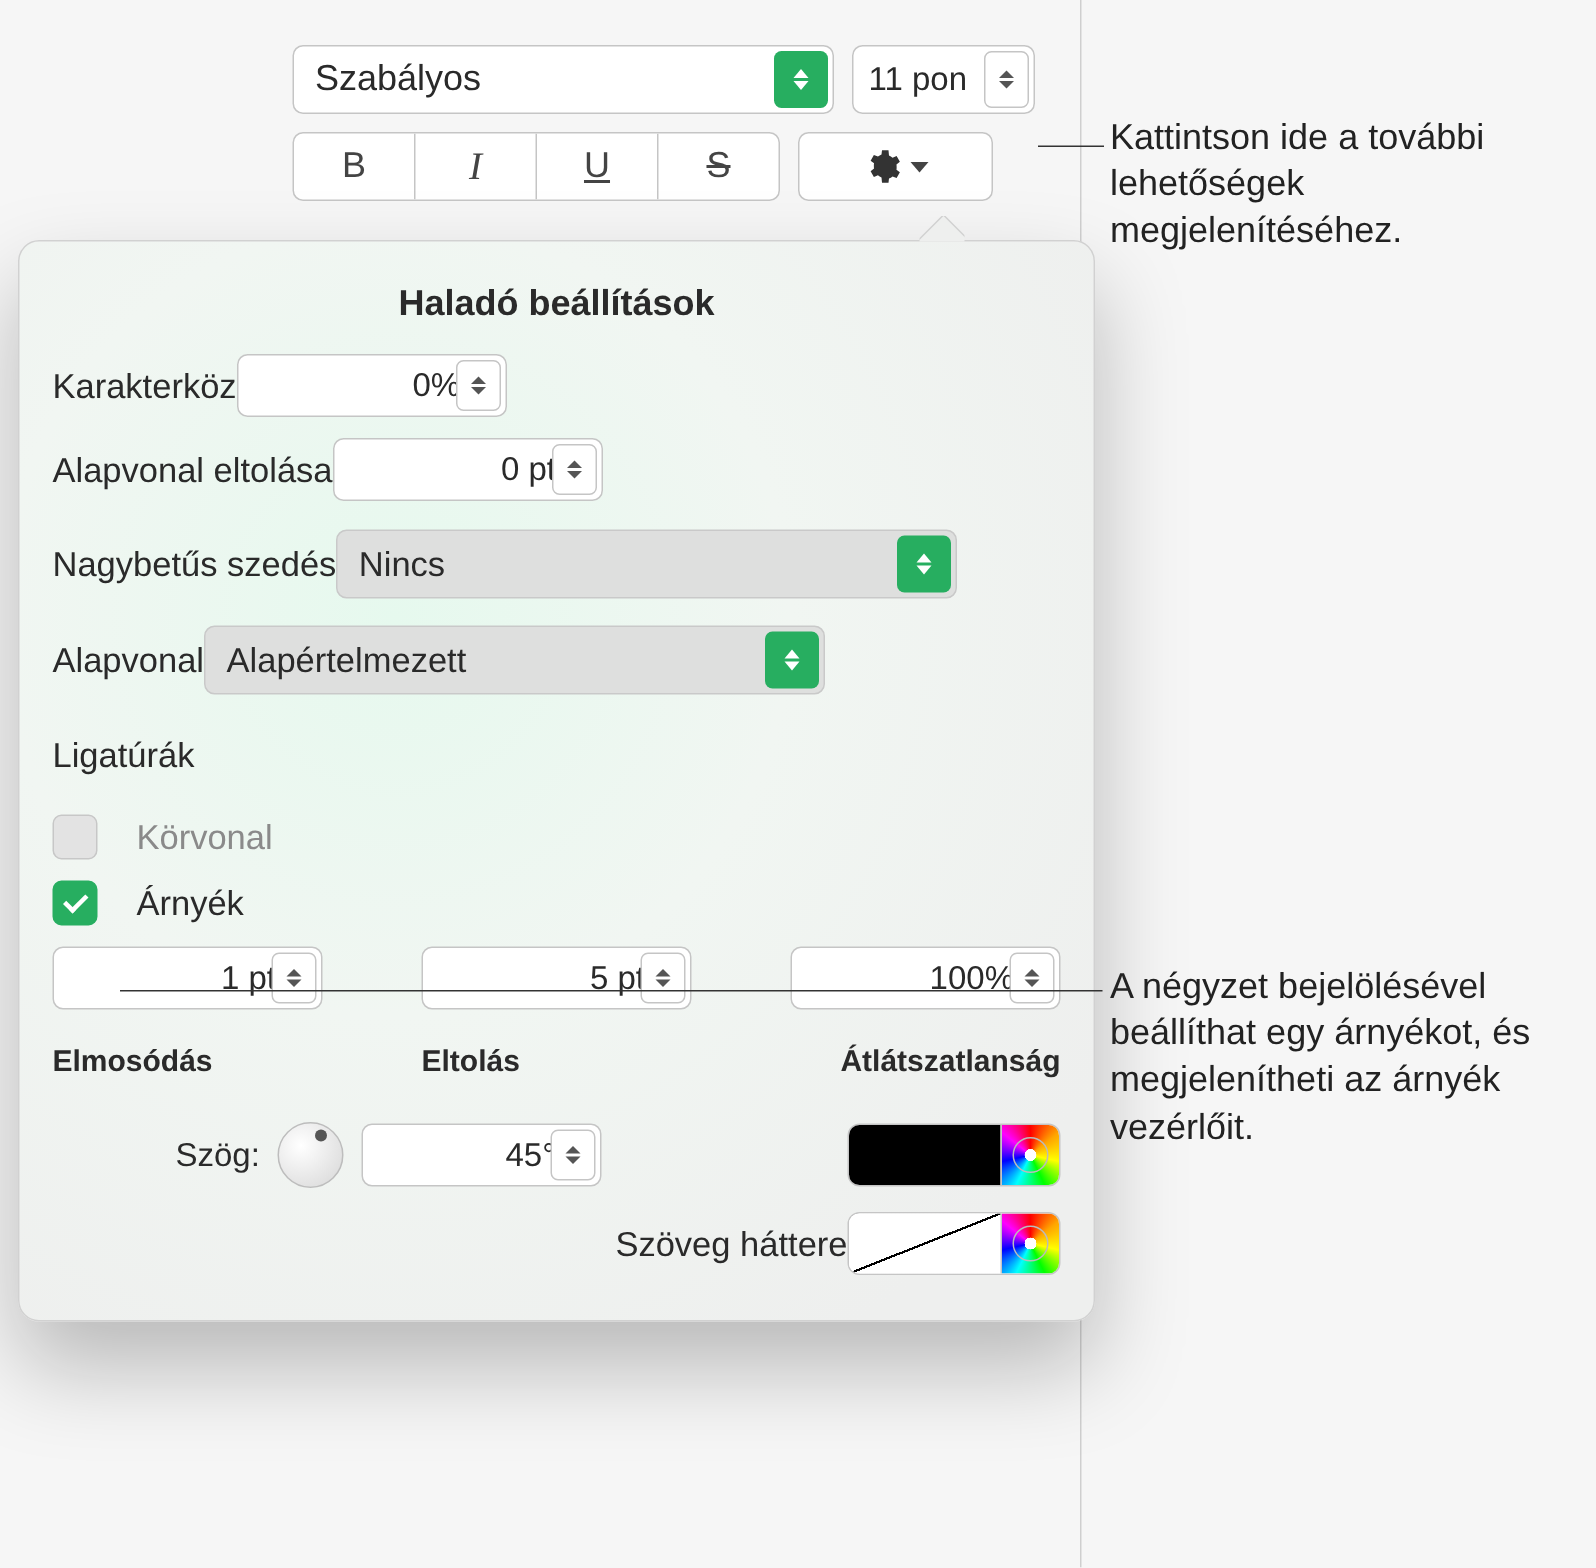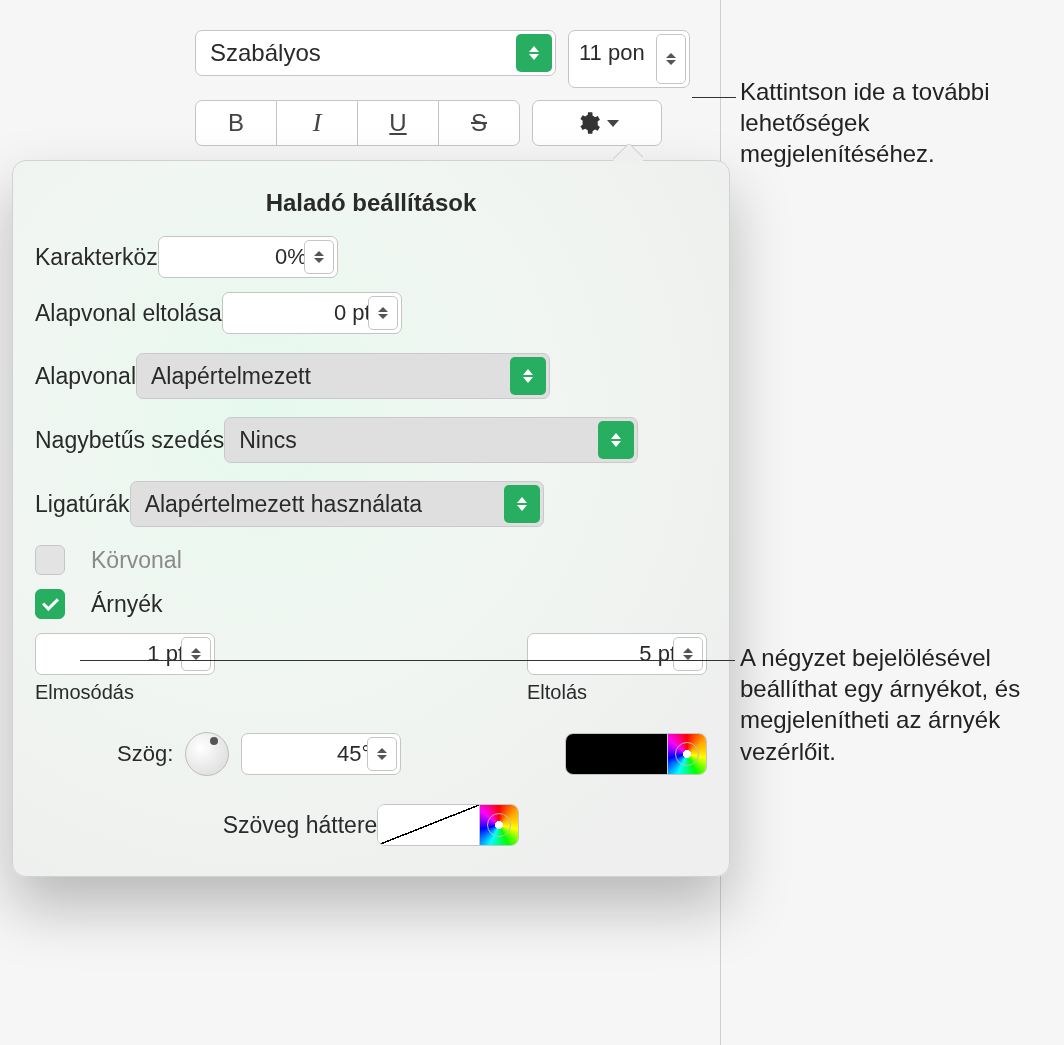"11 pon" .select-size { padding: 0 0 12px 10px -> 0 0 0 10px }
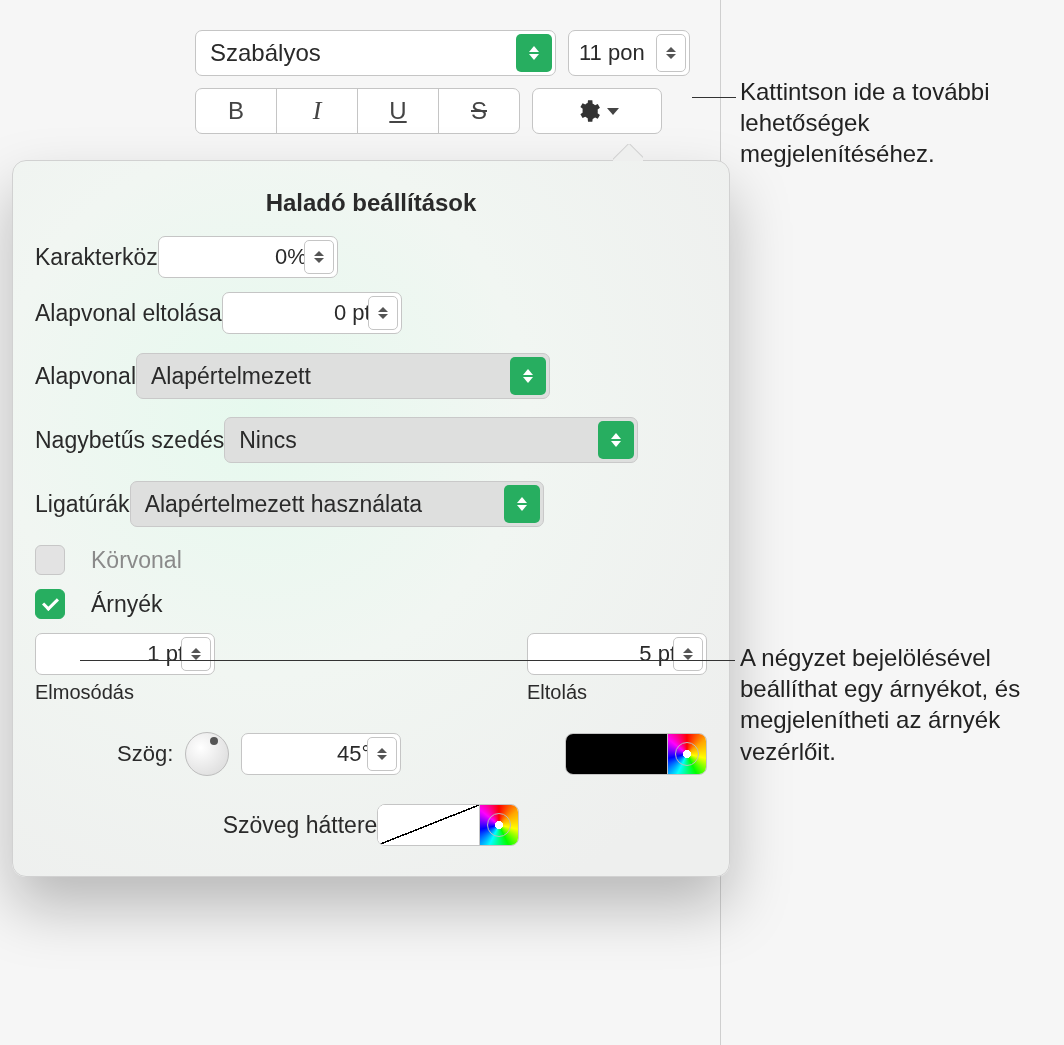"Alapvonal" div.p-row { order: before "Nagybetűs szedés" -> after "Nagybetűs szedés" }
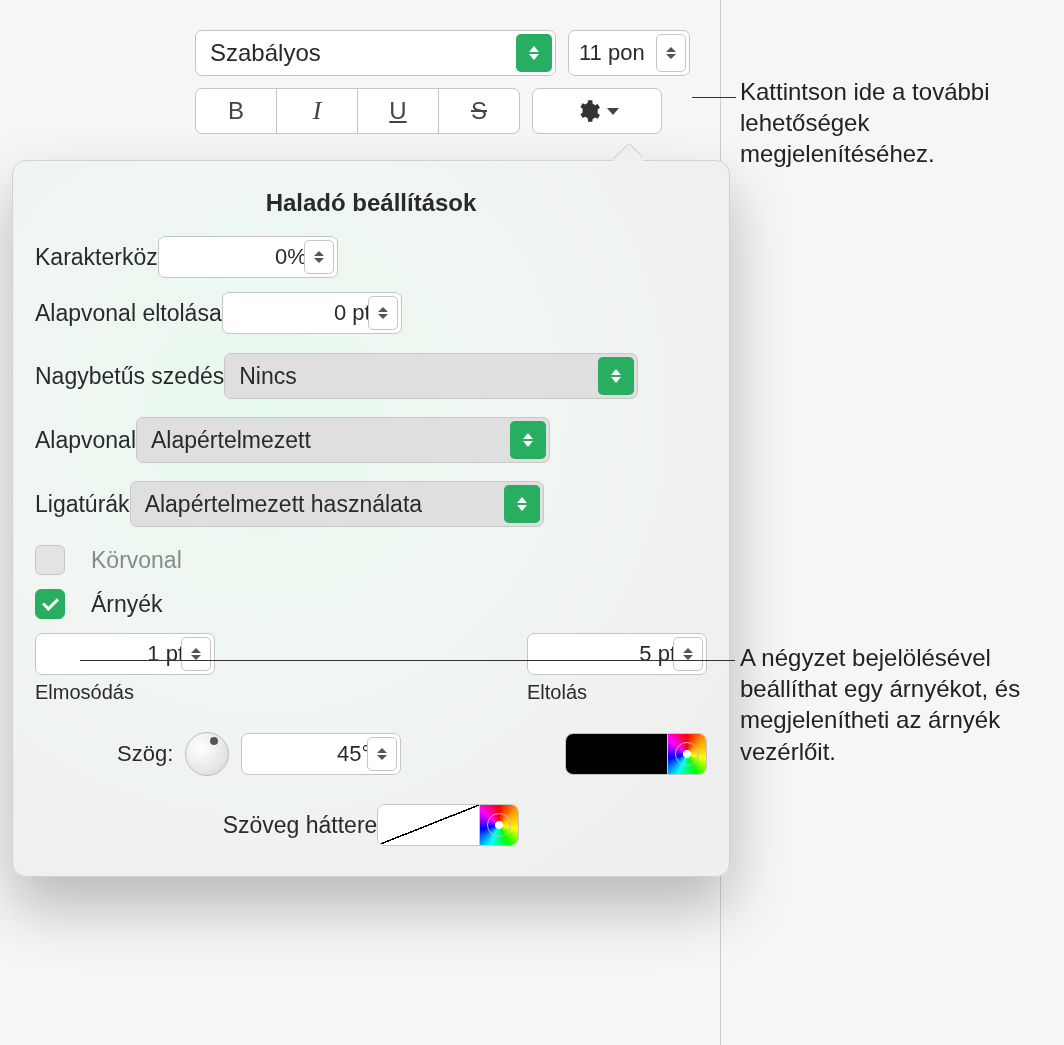"Alapértelmezett használata" div.drop { html: <div> <span>Alapértelmezett használata</span> <div> <div></div> <div></div> </div> </div> -> none }
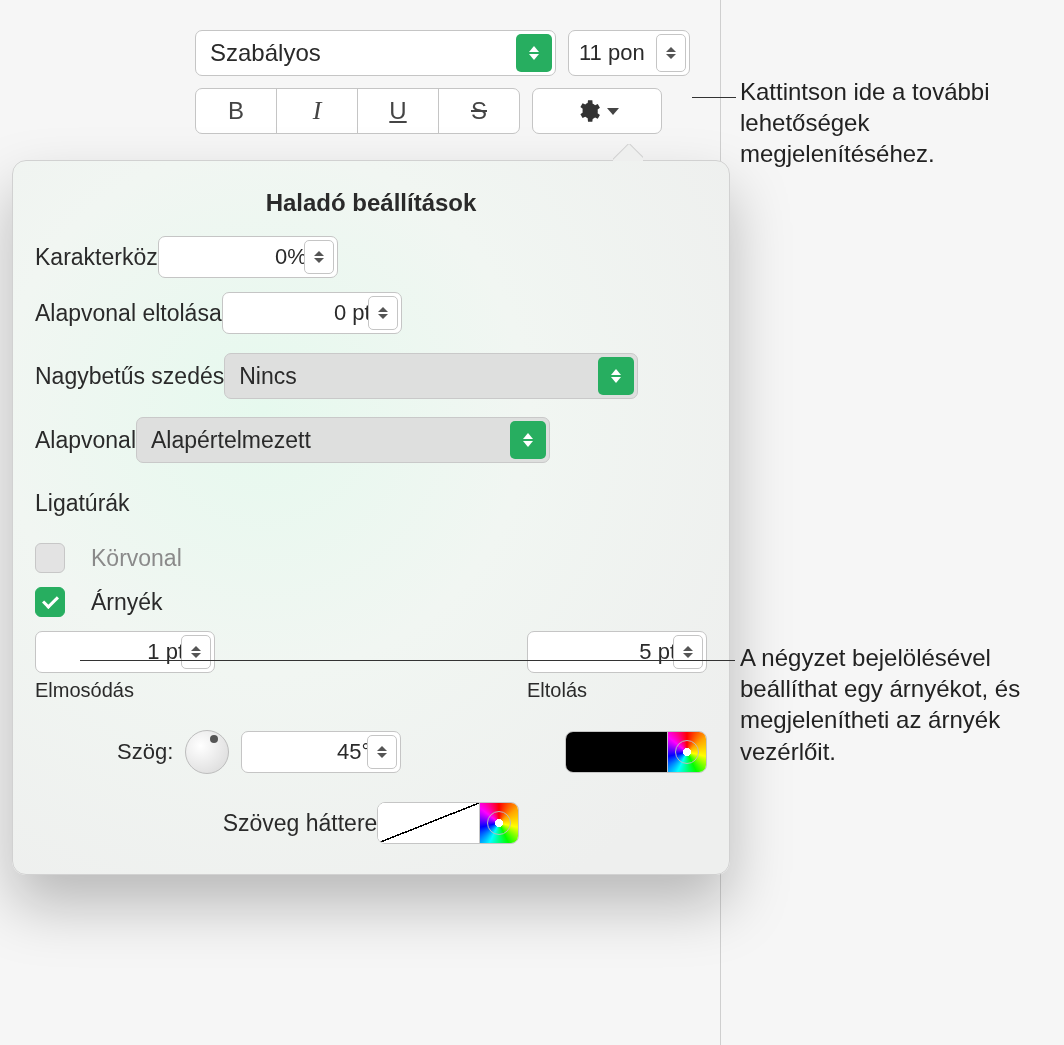"100%" div.shadow-col { html: none -> <div> <div> <span>100%</span> <div> <div></div> <div></div> </div> </div> <div>Átlátszatlanság</div> </div> }
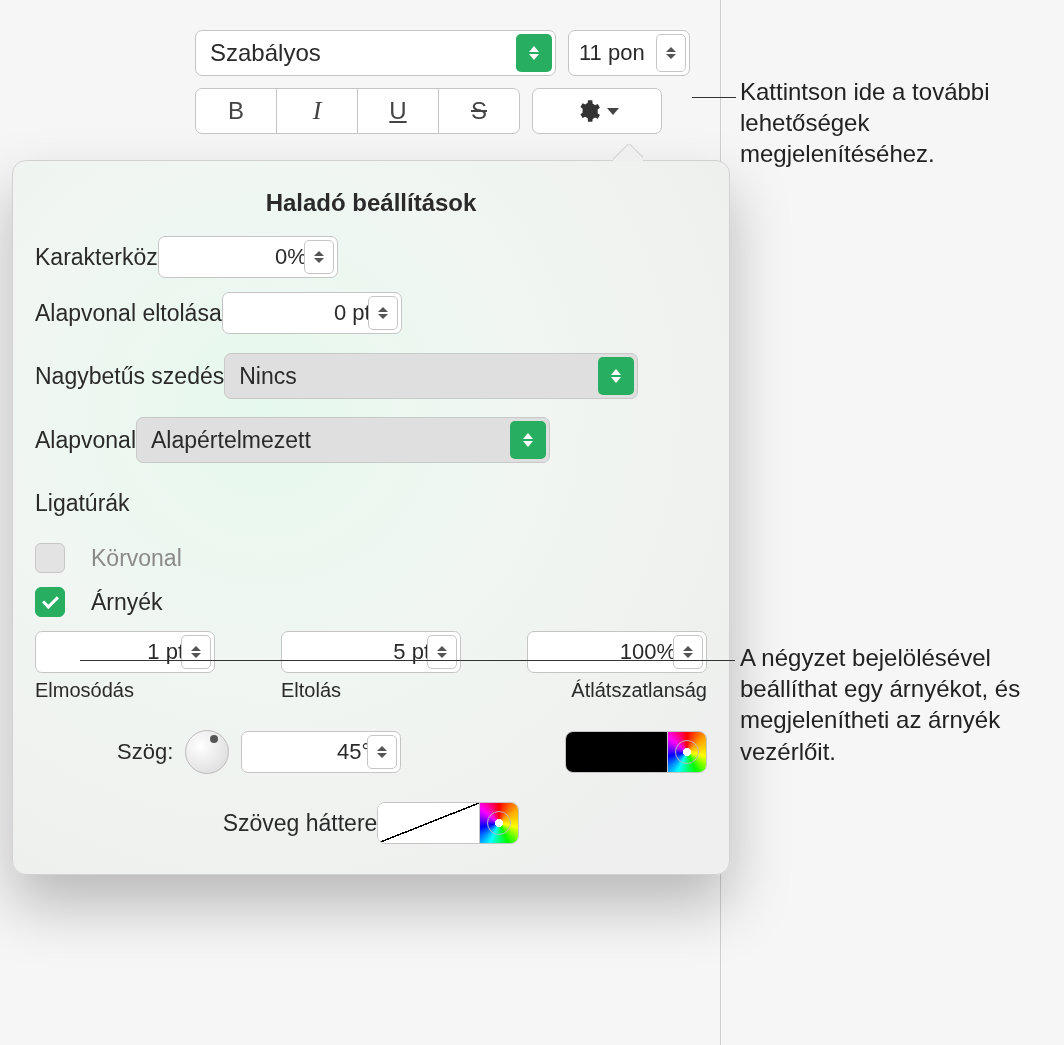"Elmosódás" .sub-label { font-weight: none -> bold; margin-top: 6px -> 24px }
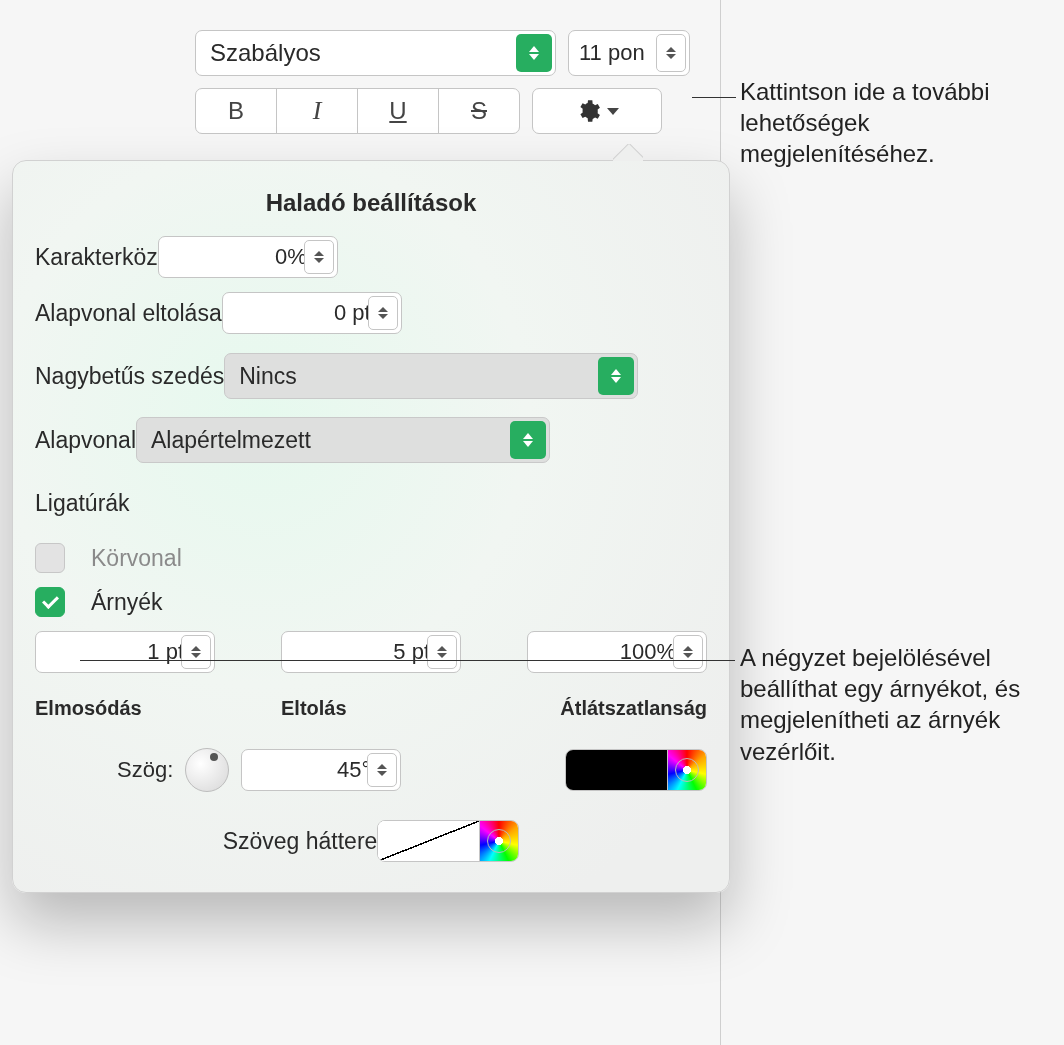"Szöveg háttere" .bg-row { justify-content: center -> flex-end; margin-top: 28px -> 16px }
